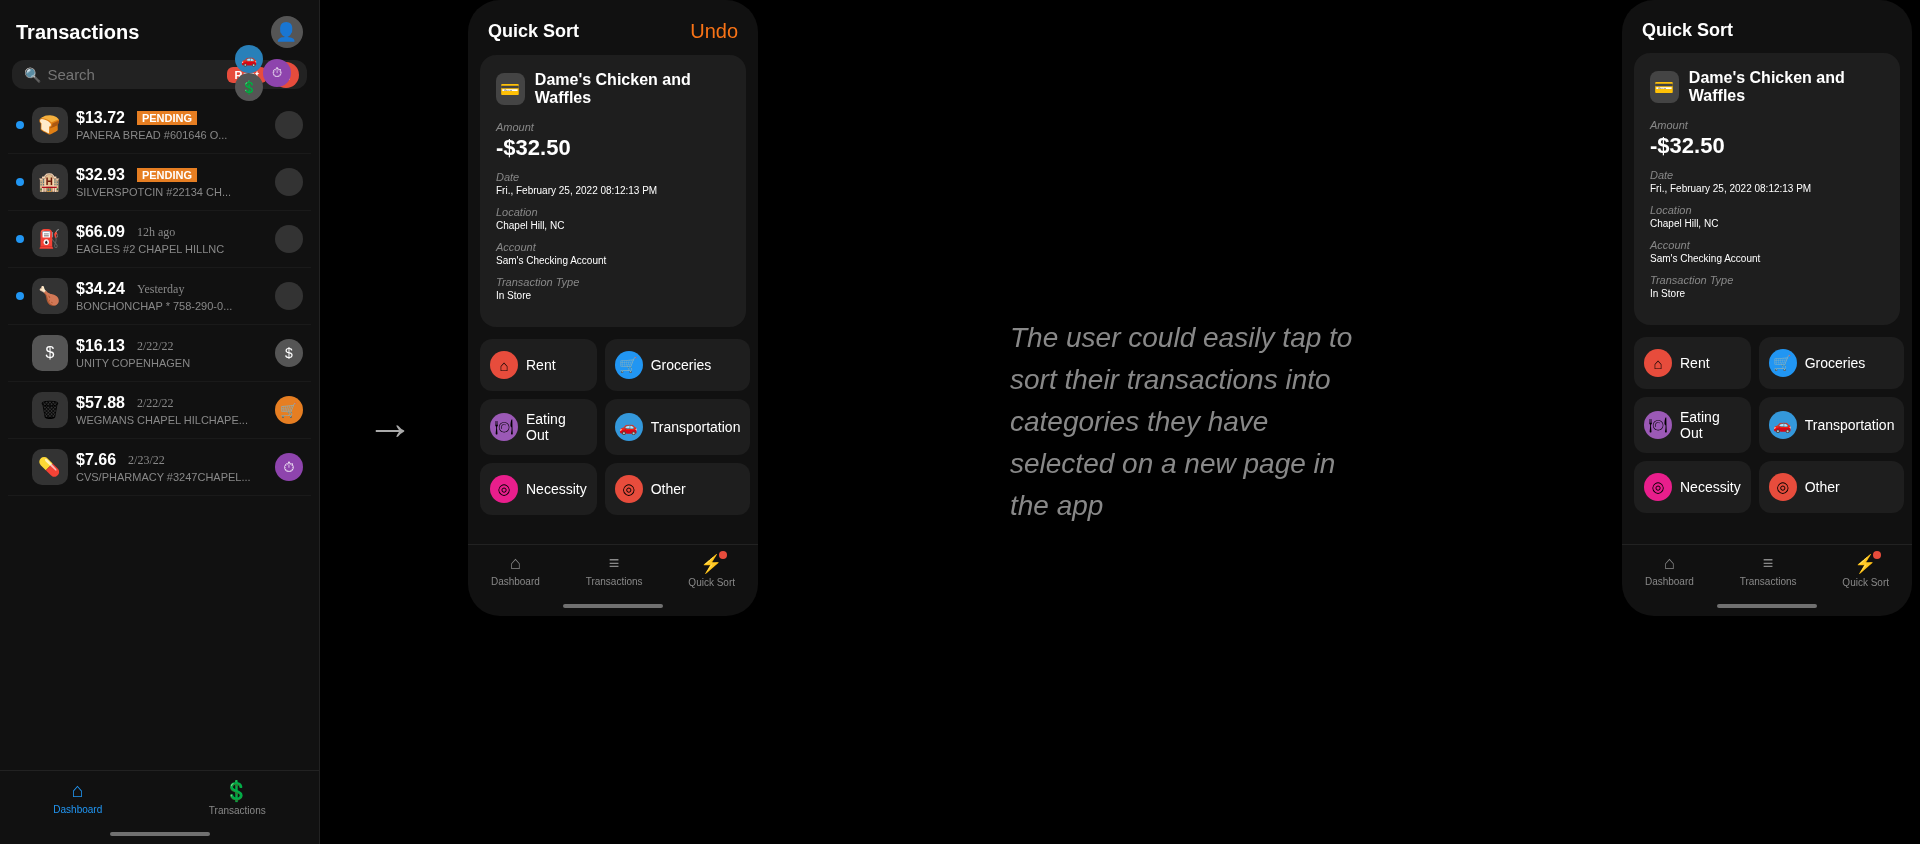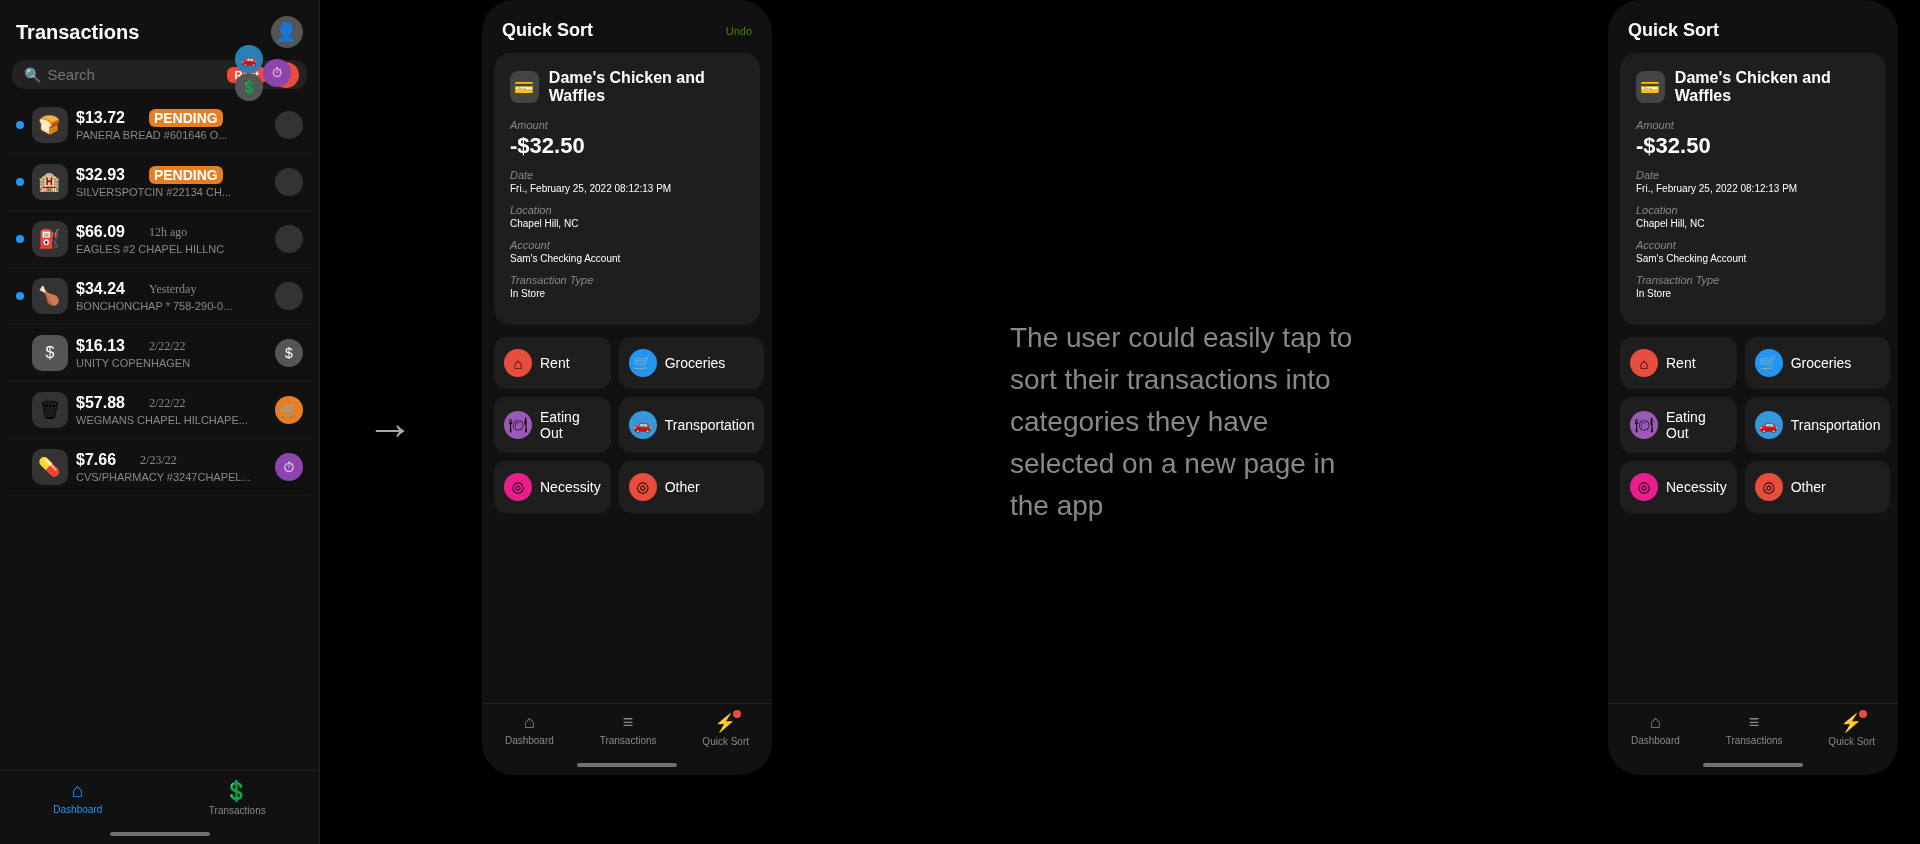"Quick Sort" .panel-quicksort { height: 775px -> 616px; margin: 0 22px -> 0 8px }
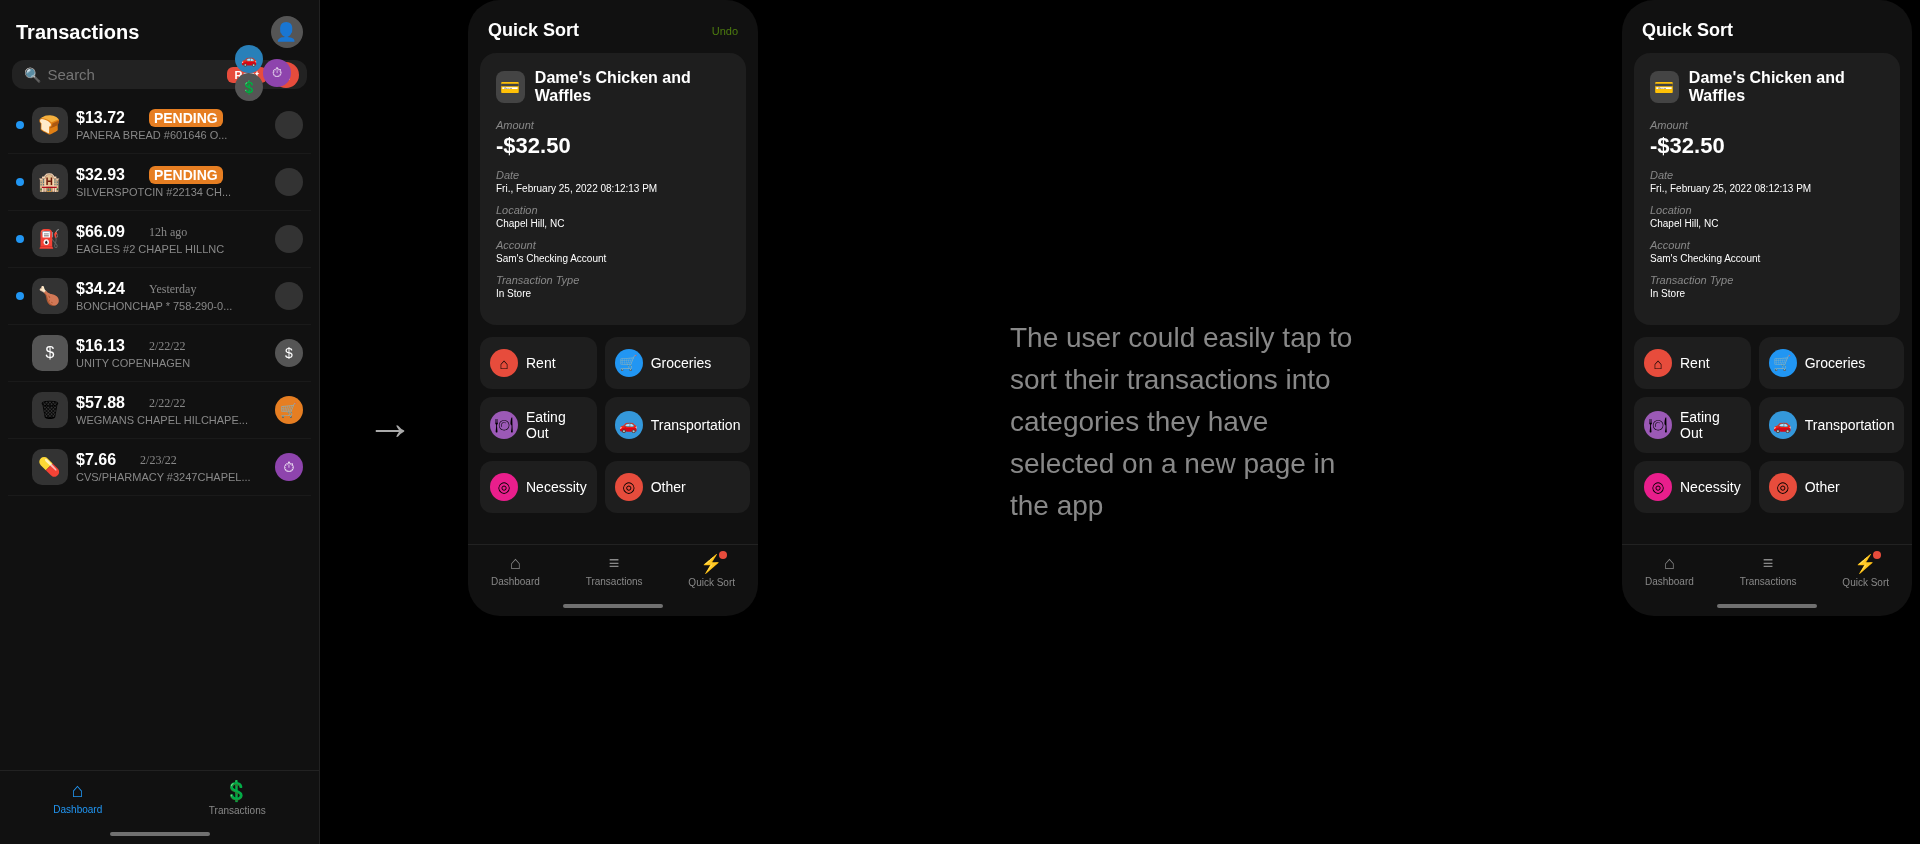"Undo" .qs-undo { color: #4d7c0f -> #f97316; font-size: 11px -> 20px }
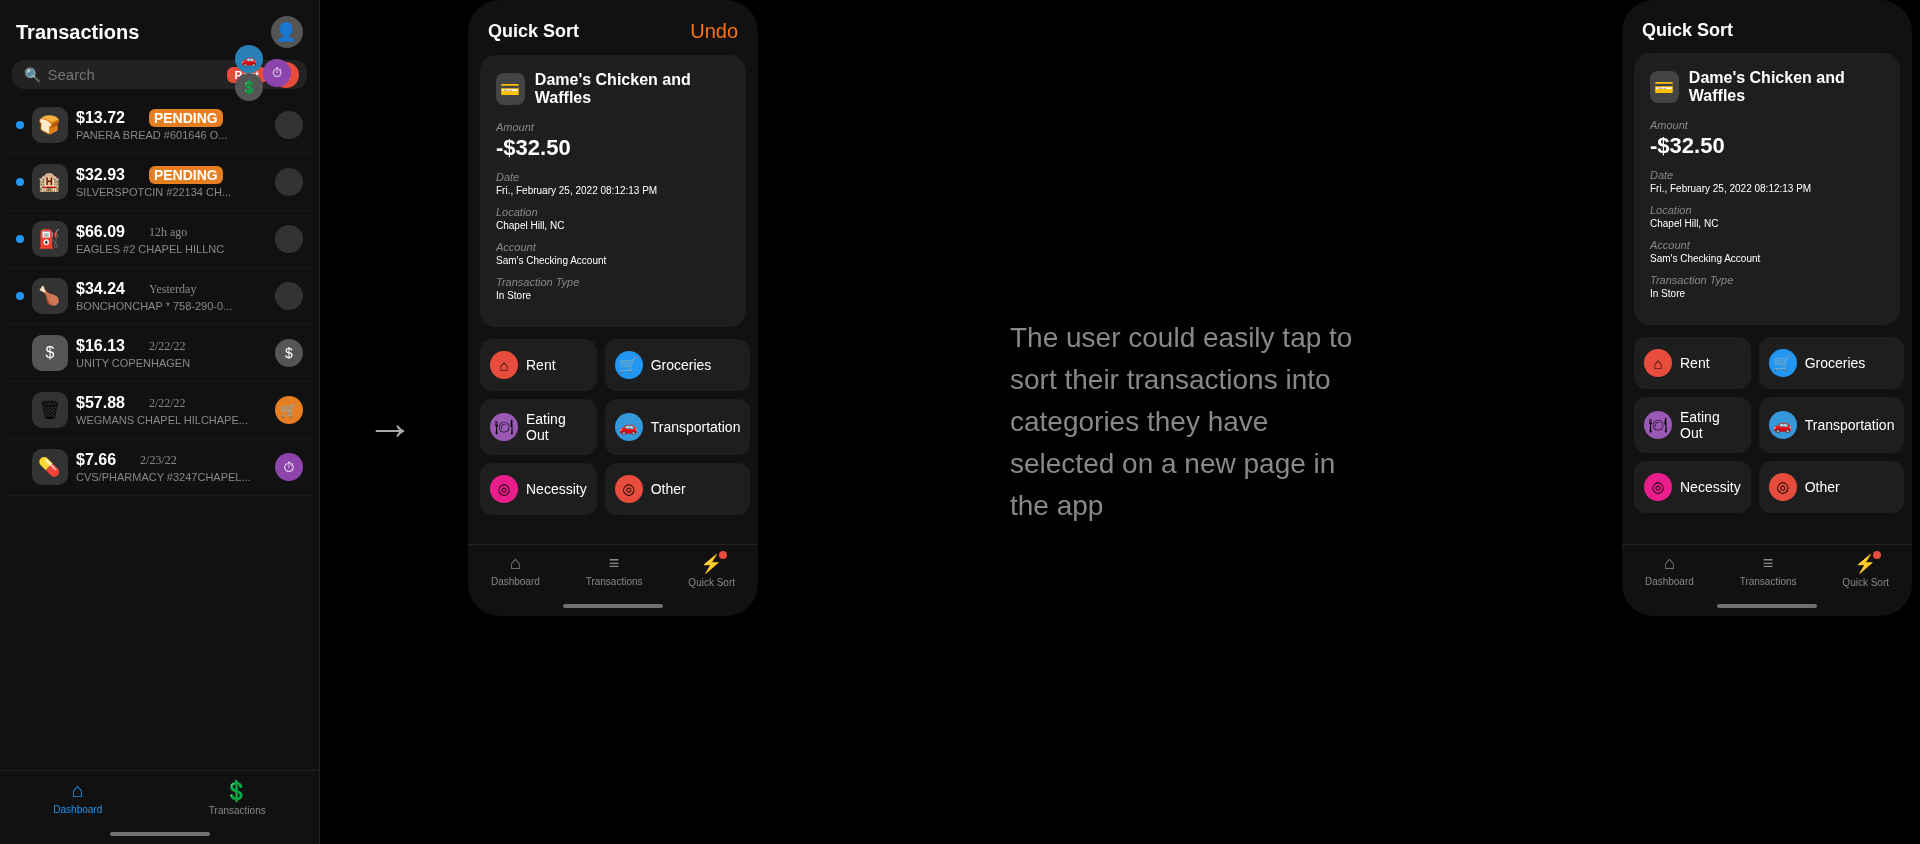"$13.72" .trans-amount-row { gap: 24px -> 12px }
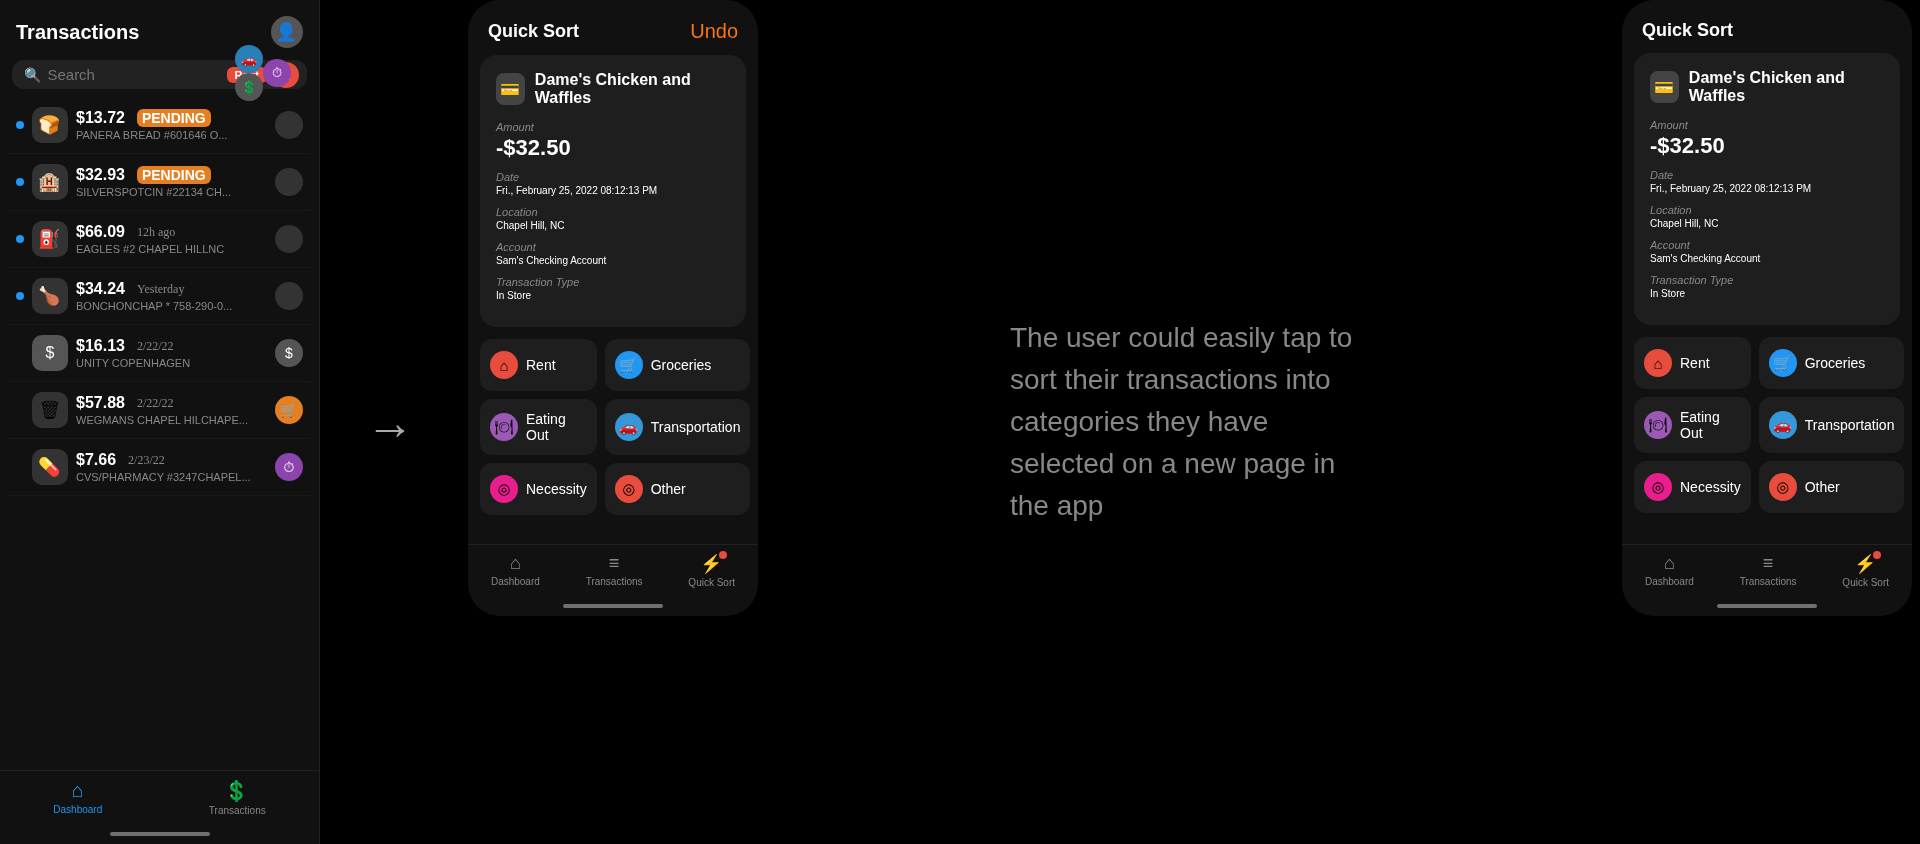"PENDING" .trans-badge-pending { border-radius: 6px -> 0; font-size: 14px -> 11px }
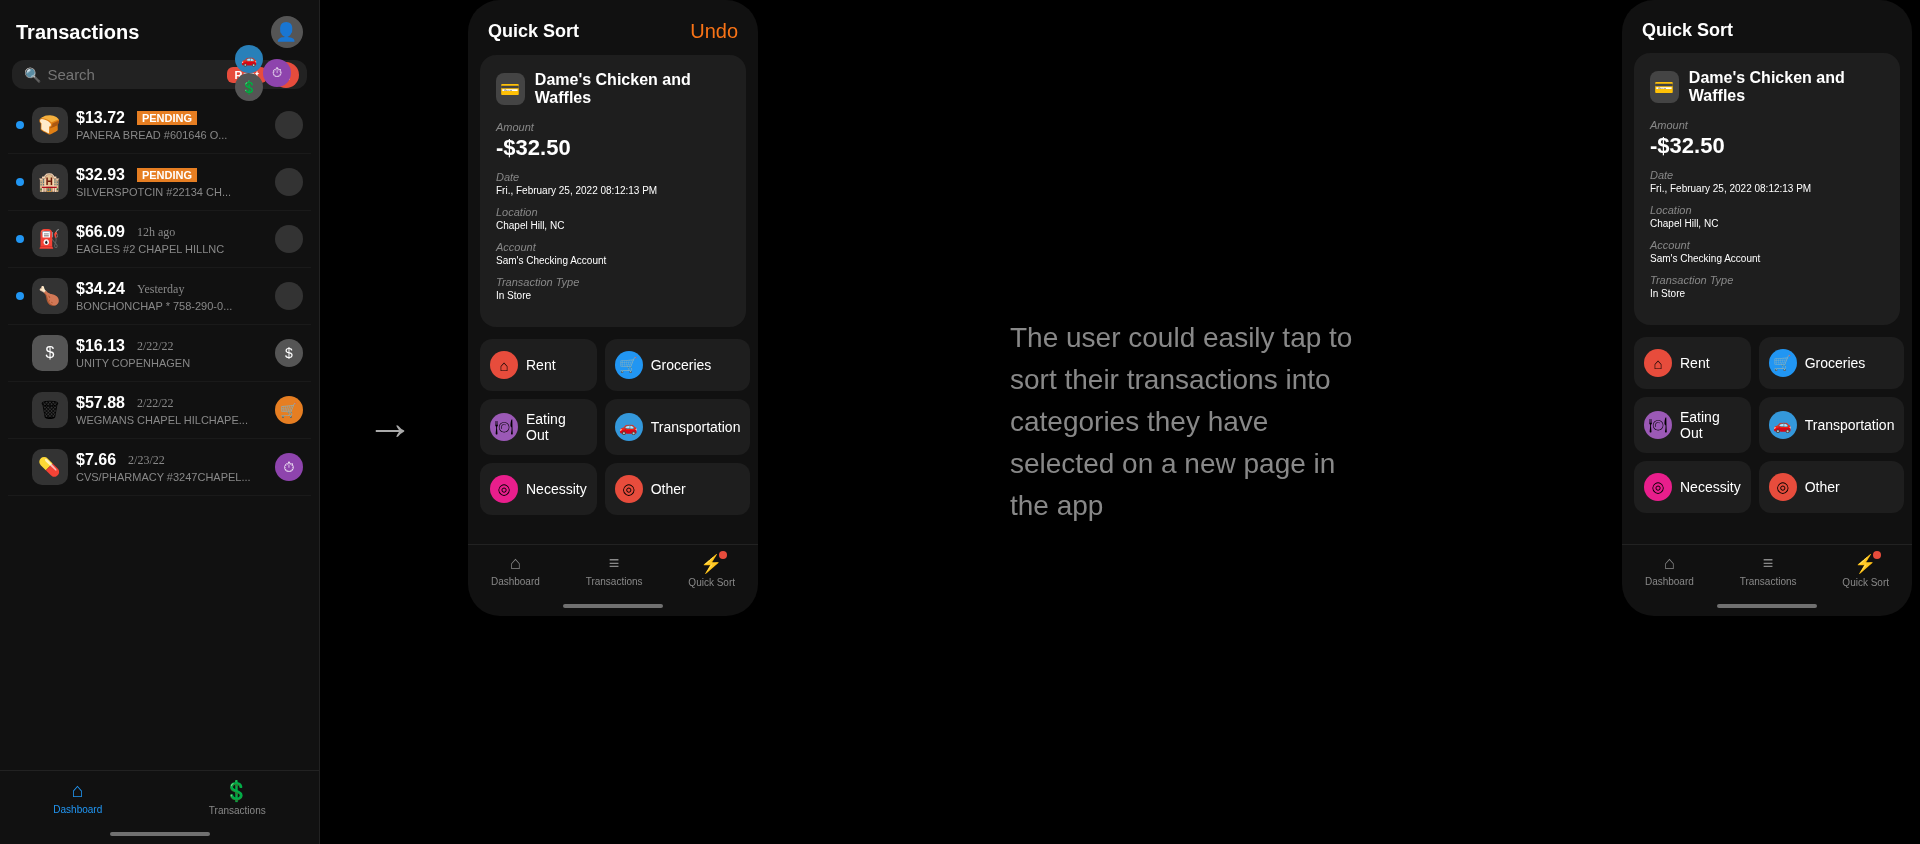"The user could easily tap" .middle-text { font-style: none -> italic }
